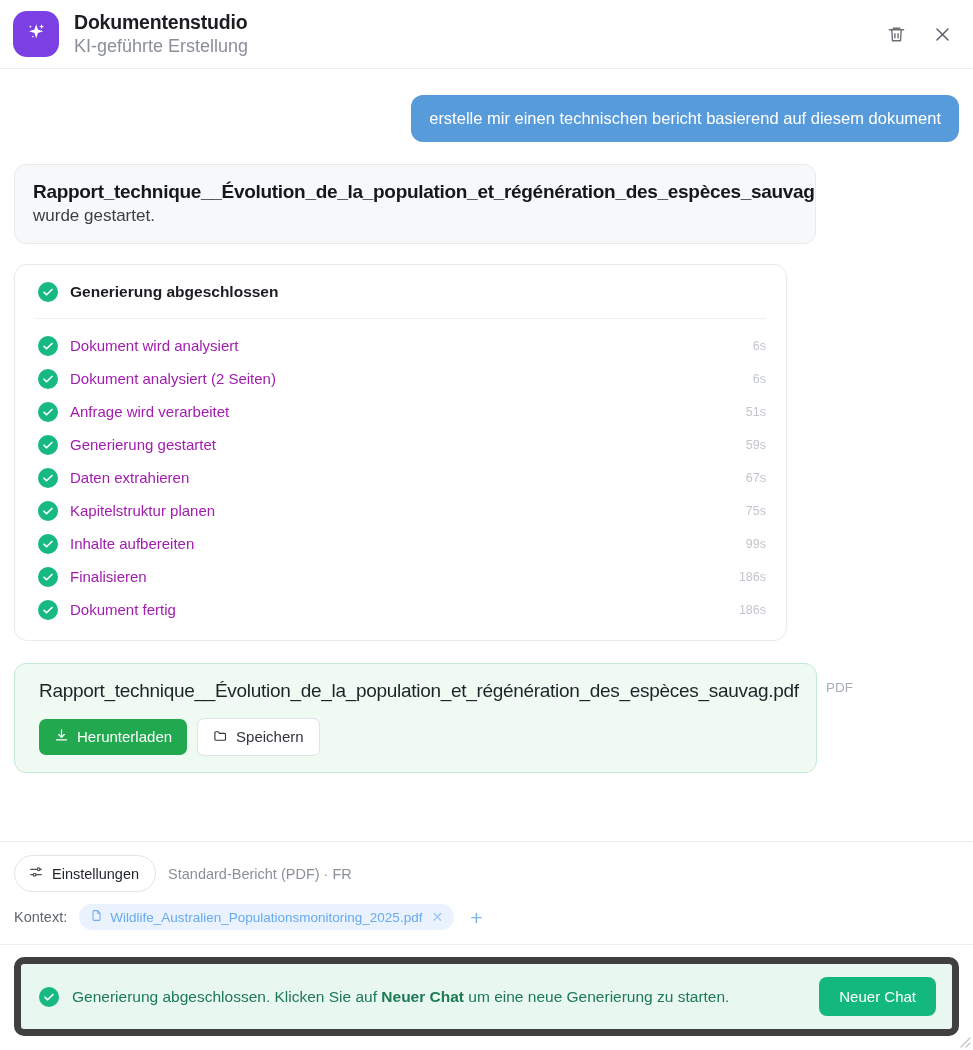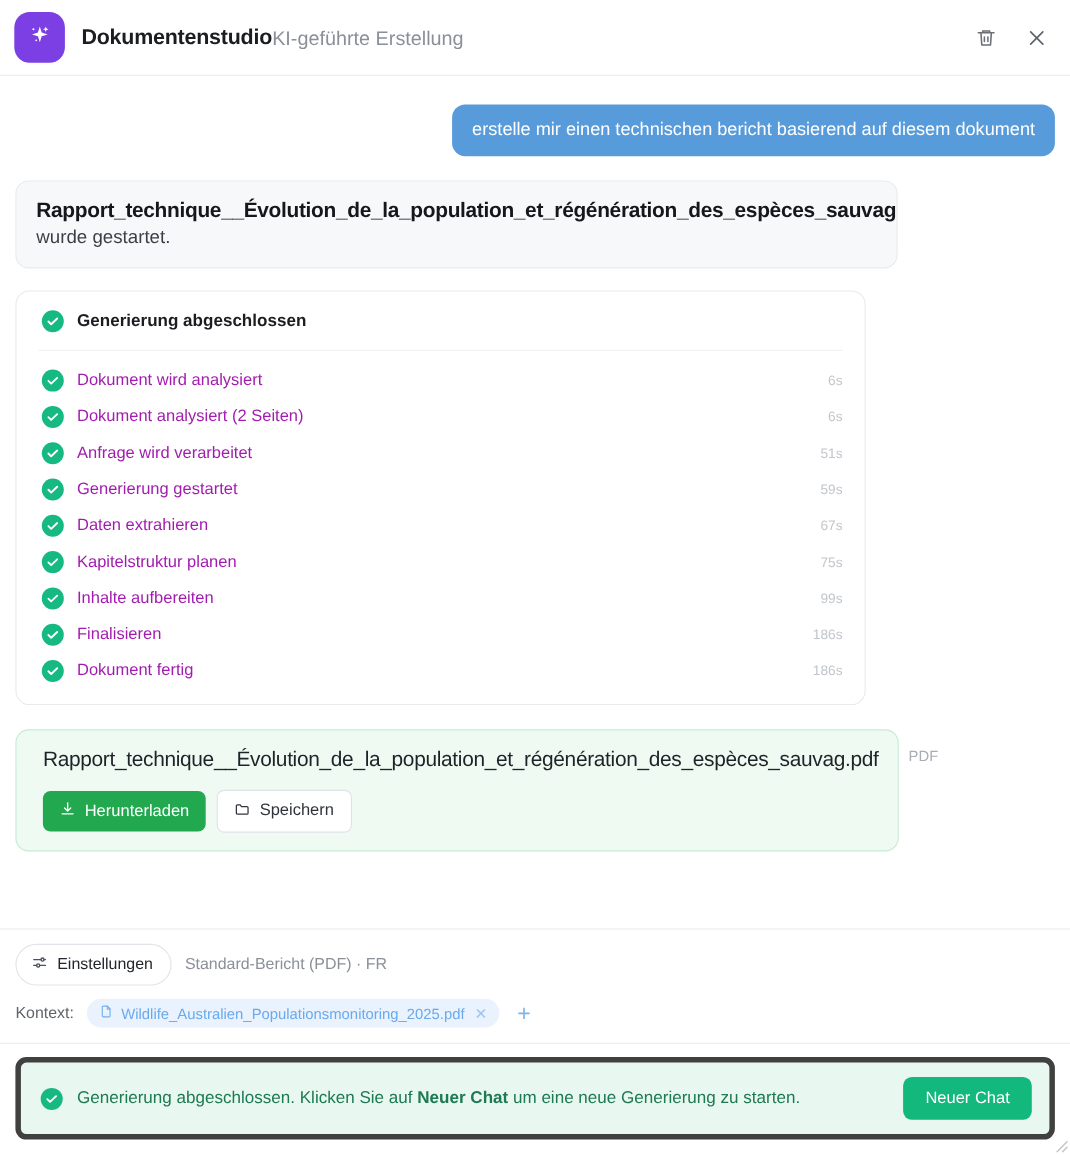"Dokumentenstudio" .titles { flex-direction: none -> column; text-align: center -> none }
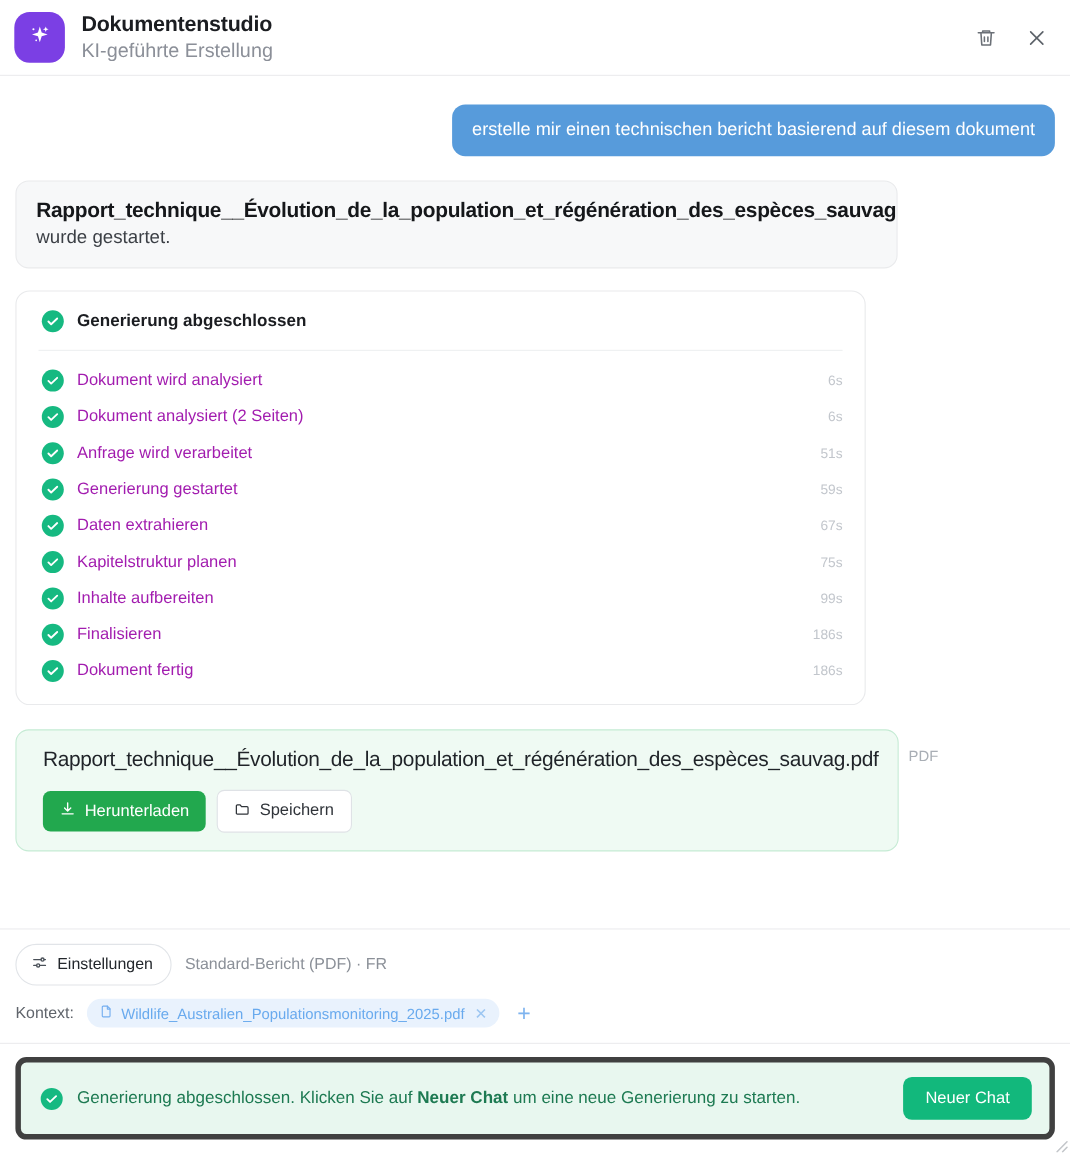"Generierung abgeschlossen. Klicken Sie" .banner { border: 5px solid #404040 -> 7px solid #404040 }
